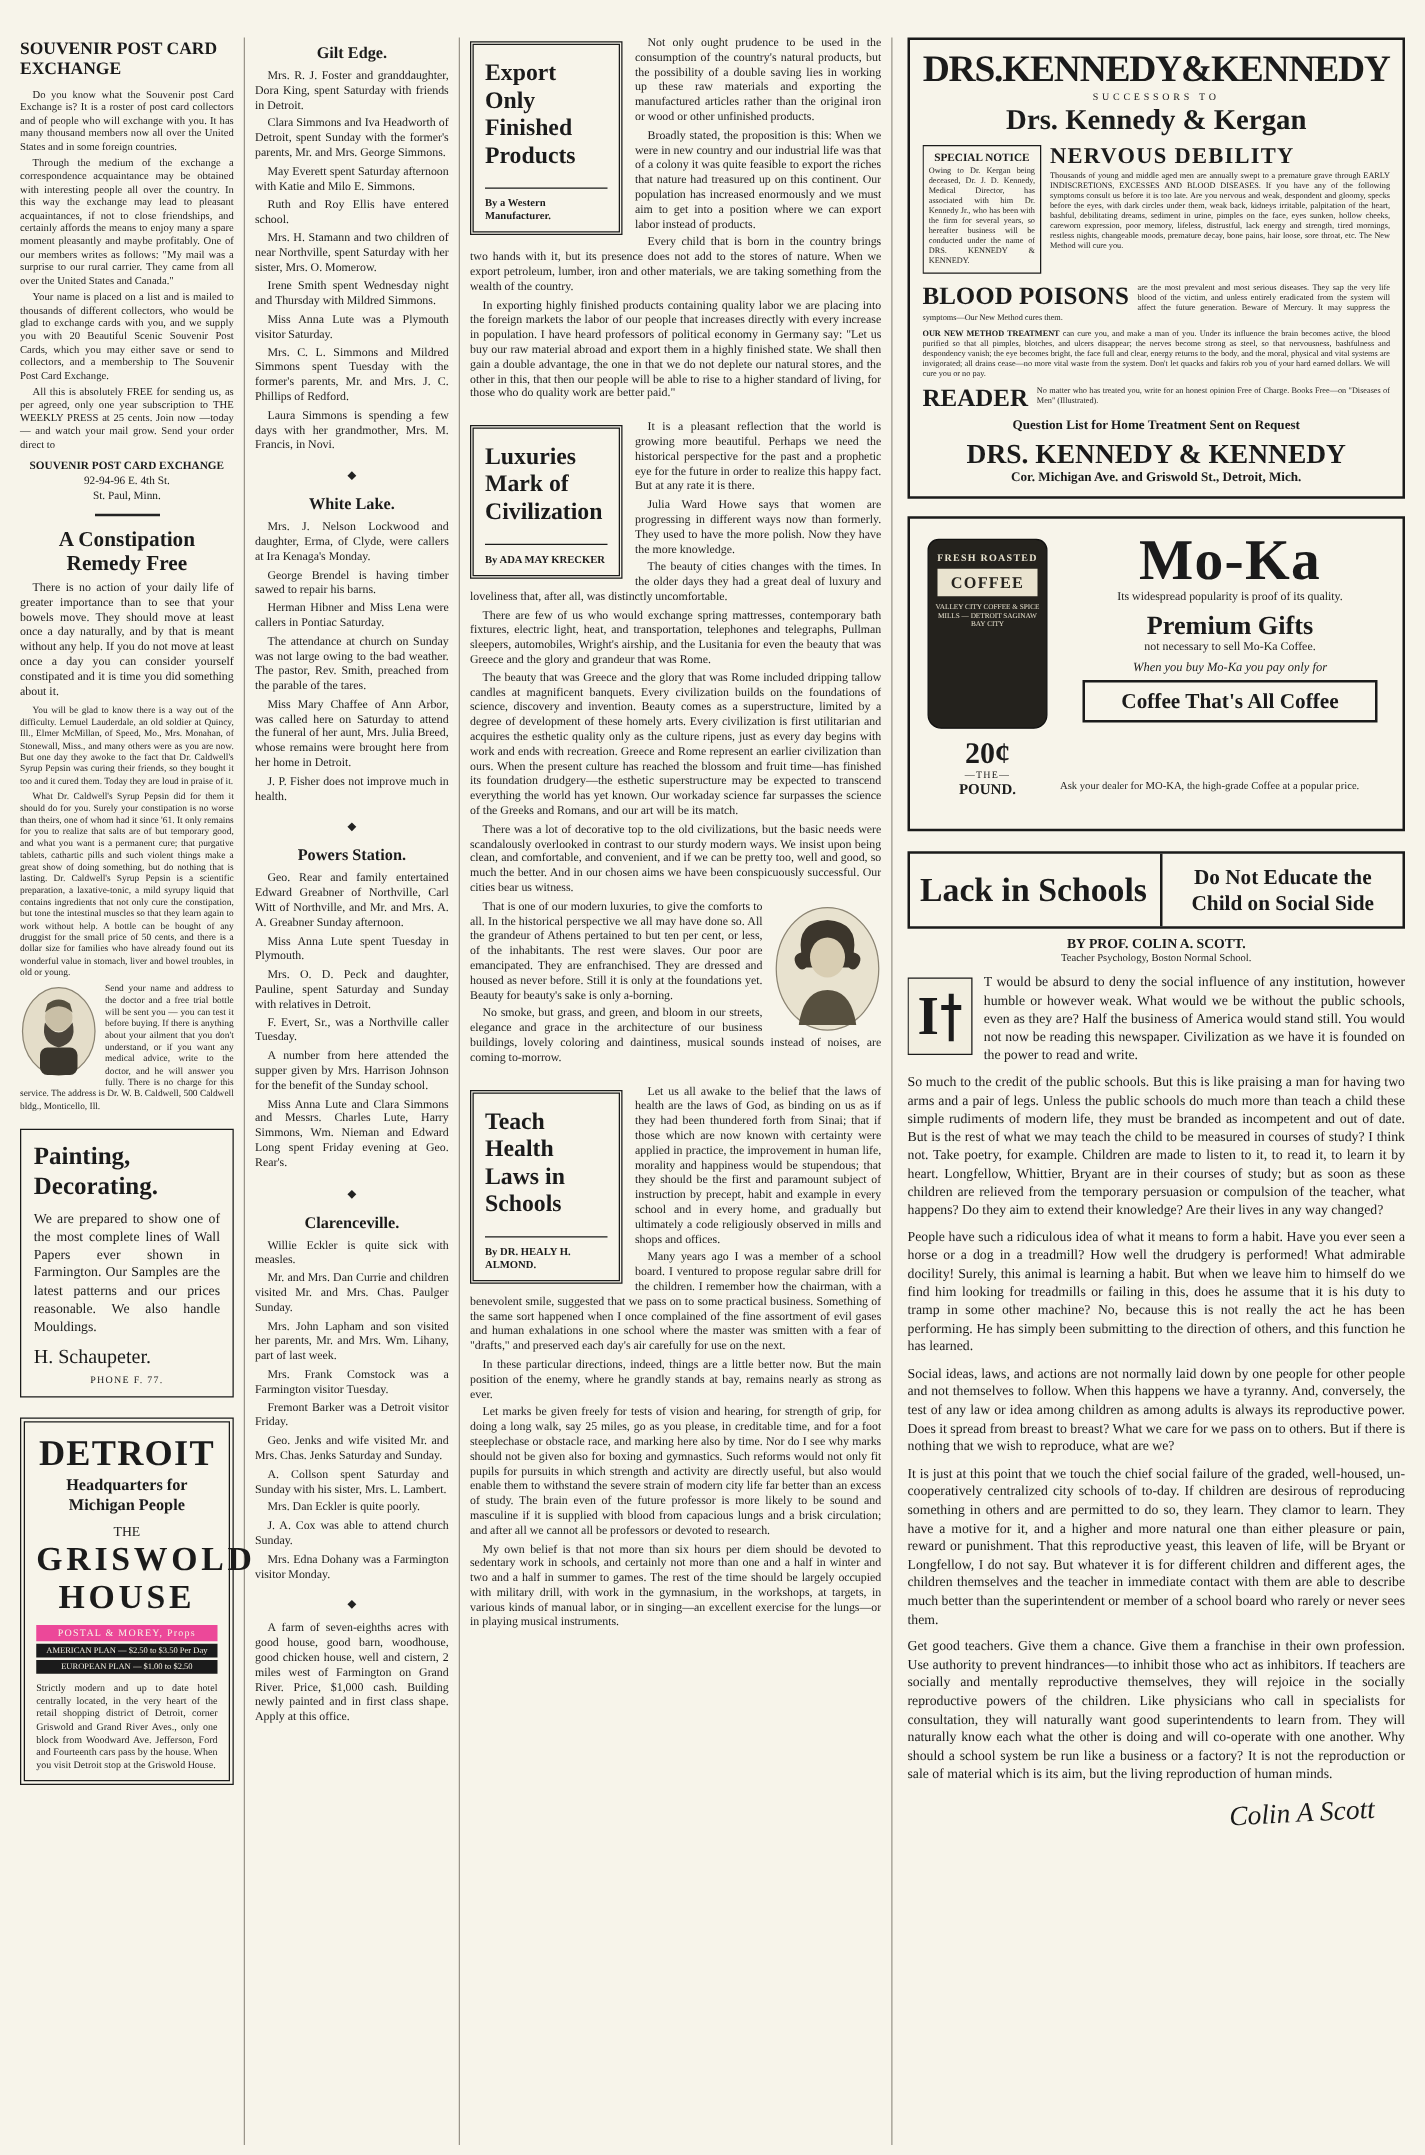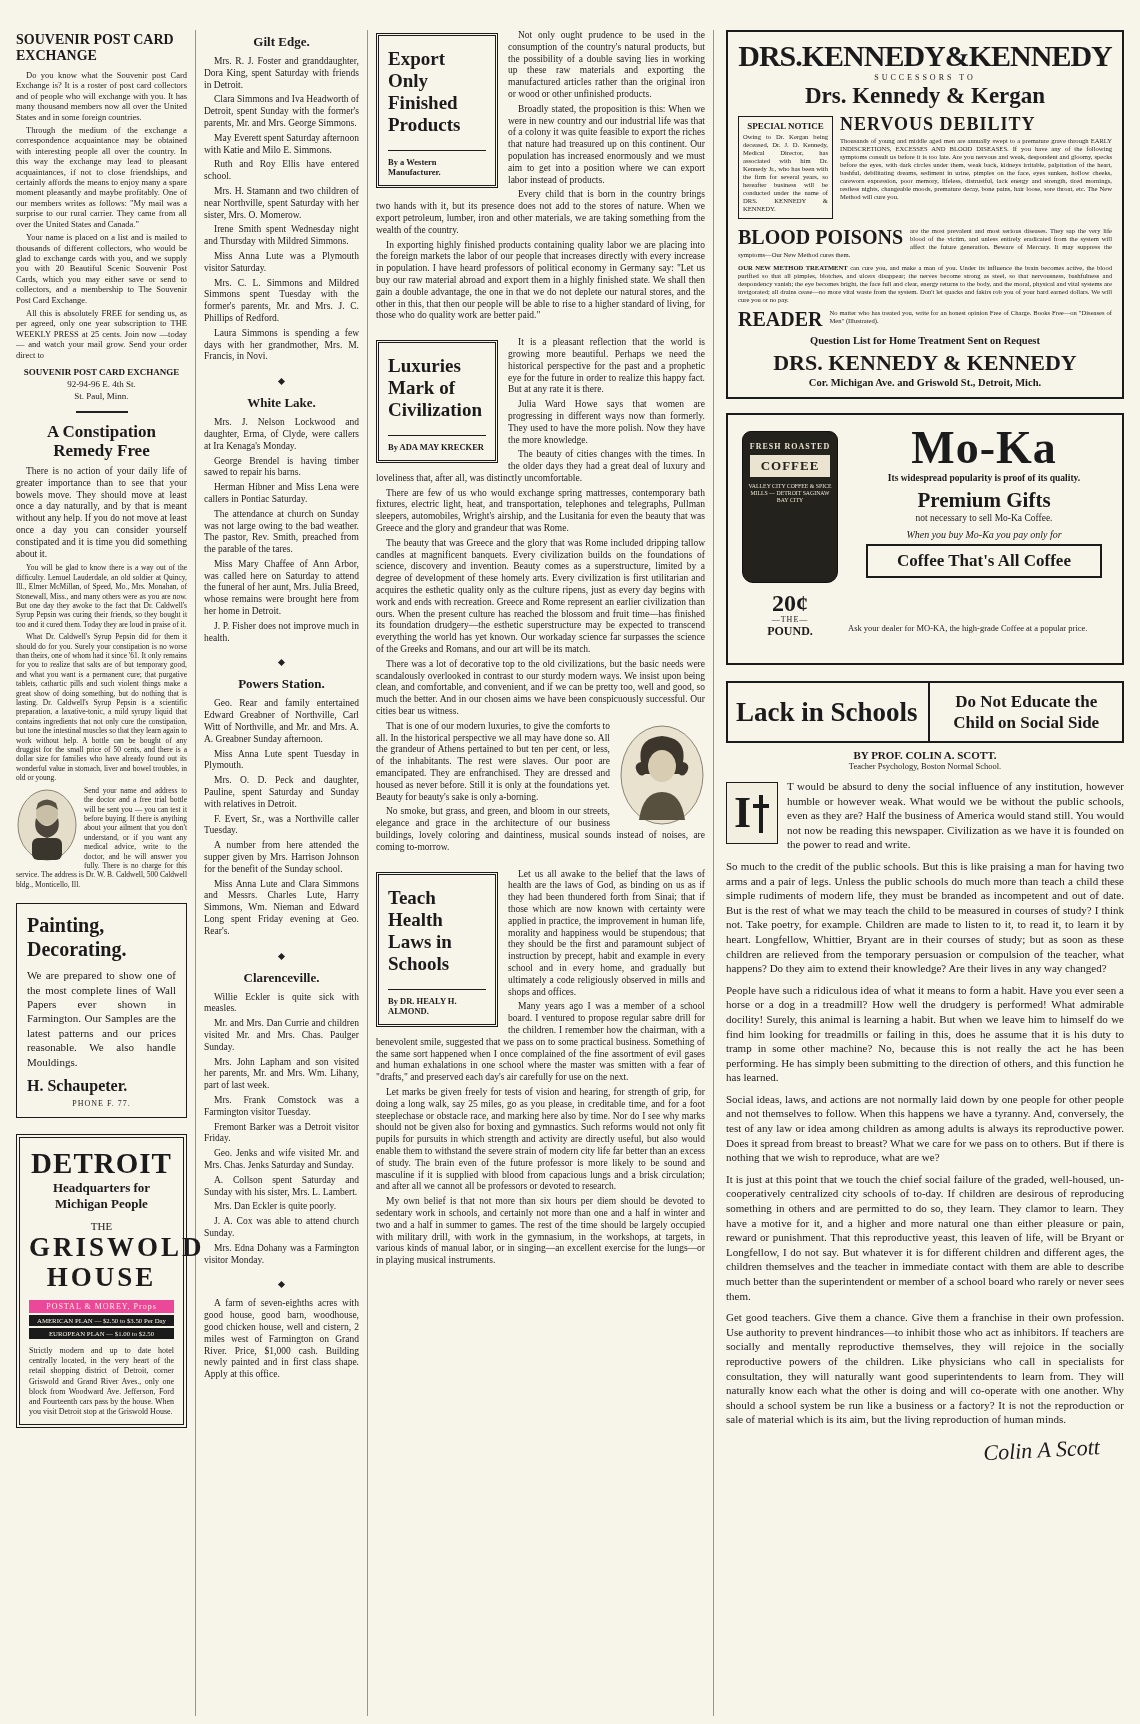"Its widespread popularity is proof" .moka-pop { font-weight: bold -> normal }
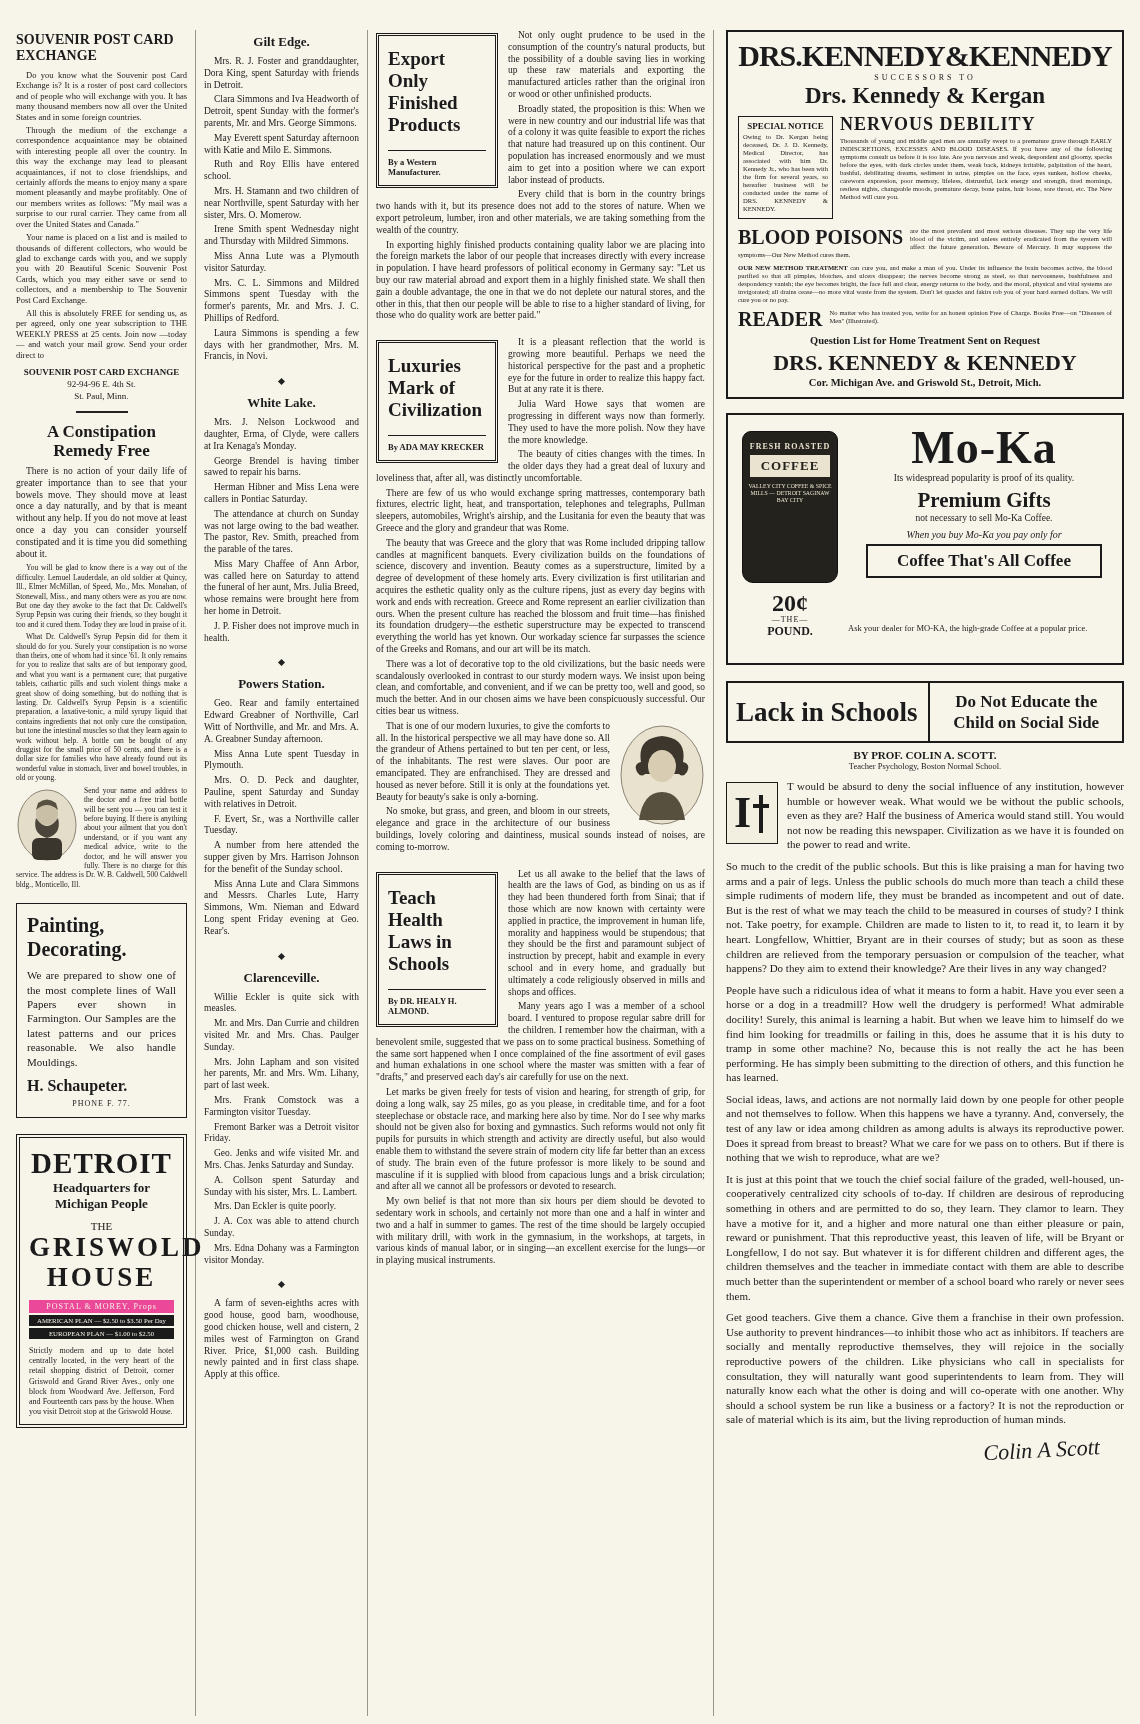"H. Schaupeter." .pt-name { font-weight: bold -> normal }
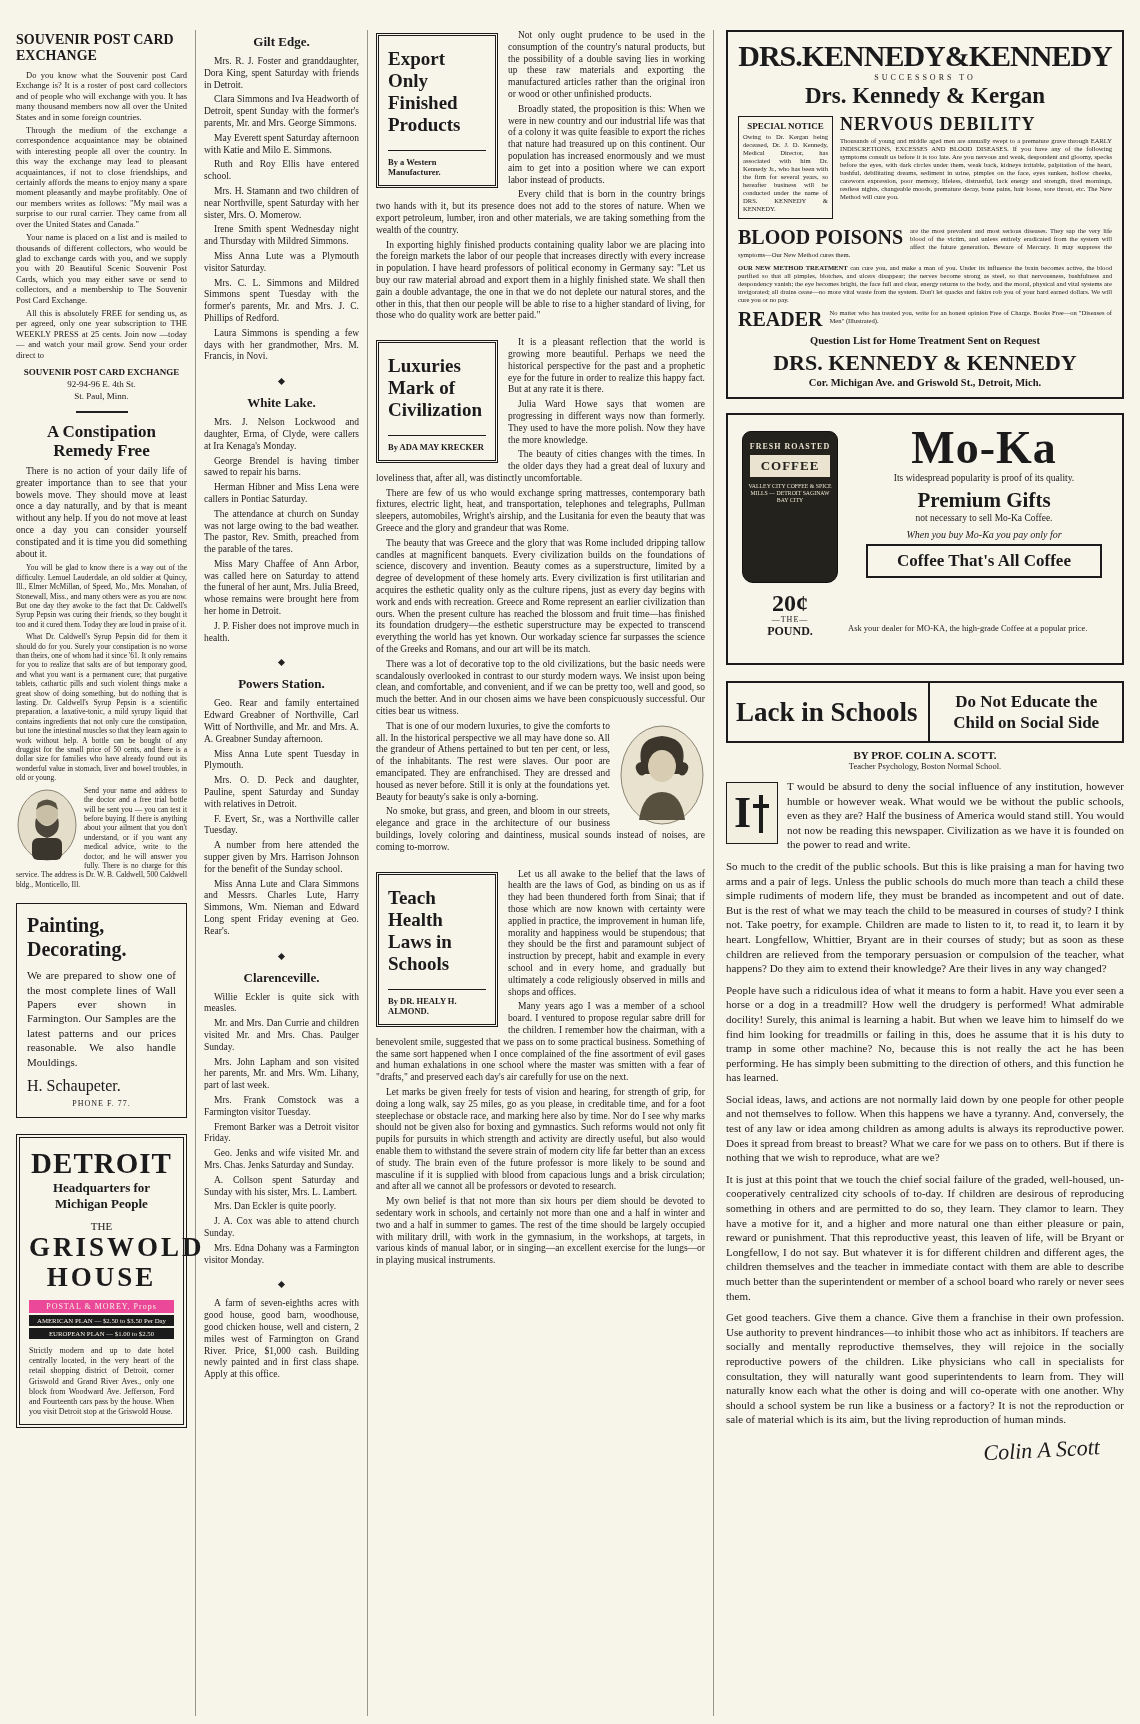"In these particular directions, indeed," p.para { html: none -> <p>In these particular directions, indeed, things are a little better now. But the main position of the enemy, where he grandly stands at bay, remains nearly as strong as ever.</p> }
